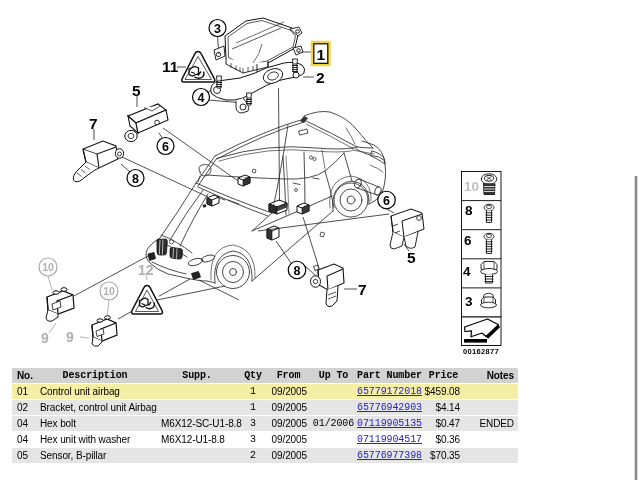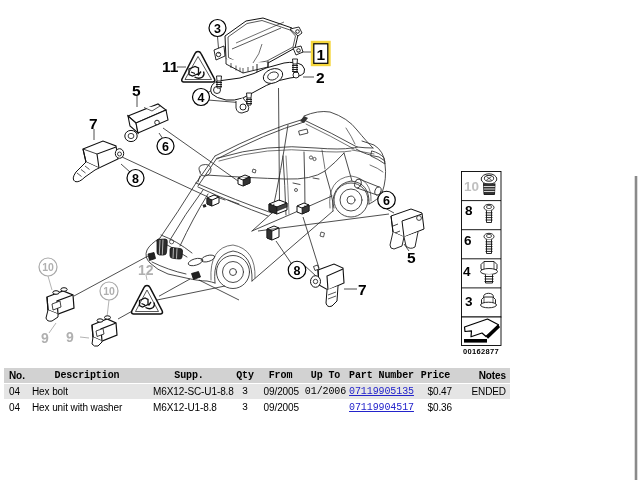"No." #tbl { left: 4px -> 12px }
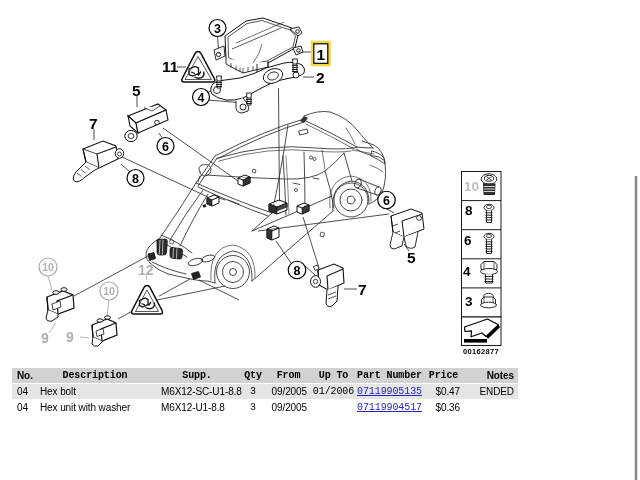"01" tr.yl { html: none -> <tr> <td>01</td> <td>Control unit airbag</td> <td></td> <td>1</td> <td>09/2005</td> <td></td> <td><a>65779172018</a></td> <td>$459.08</td> <td></td> </tr> }
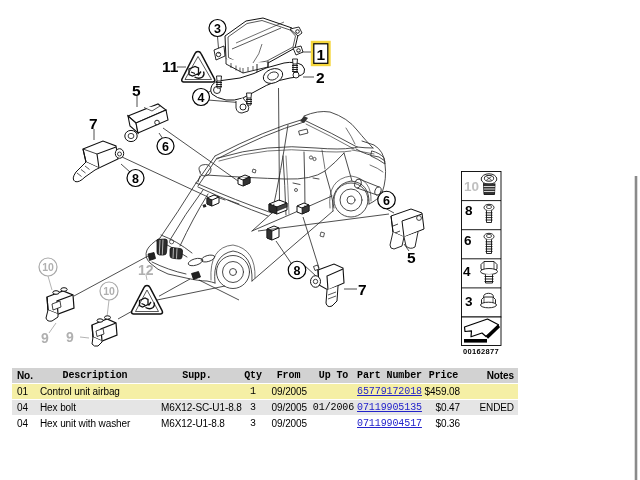"02" tr.gy { html: none -> <tr> <td>02</td> <td>Bracket, control unit Airbag</td> <td></td> <td>1</td> <td>09/2005</td> <td></td> <td><a>65776942903</a></td> <td>$4.14</td> <td></td> </tr> }
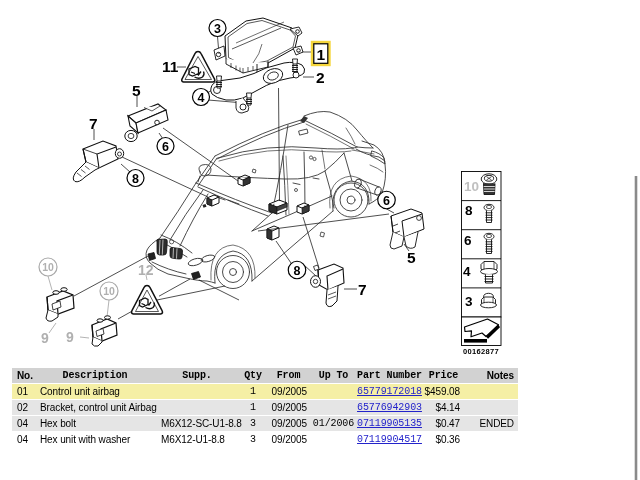"05" tr.gy { html: none -> <tr> <td>05</td> <td>Sensor, B-pillar</td> <td></td> <td>2</td> <td>09/2005</td> <td></td> <td><a>65776977398</a></td> <td>$70.35</td> <td></td> </tr> }
